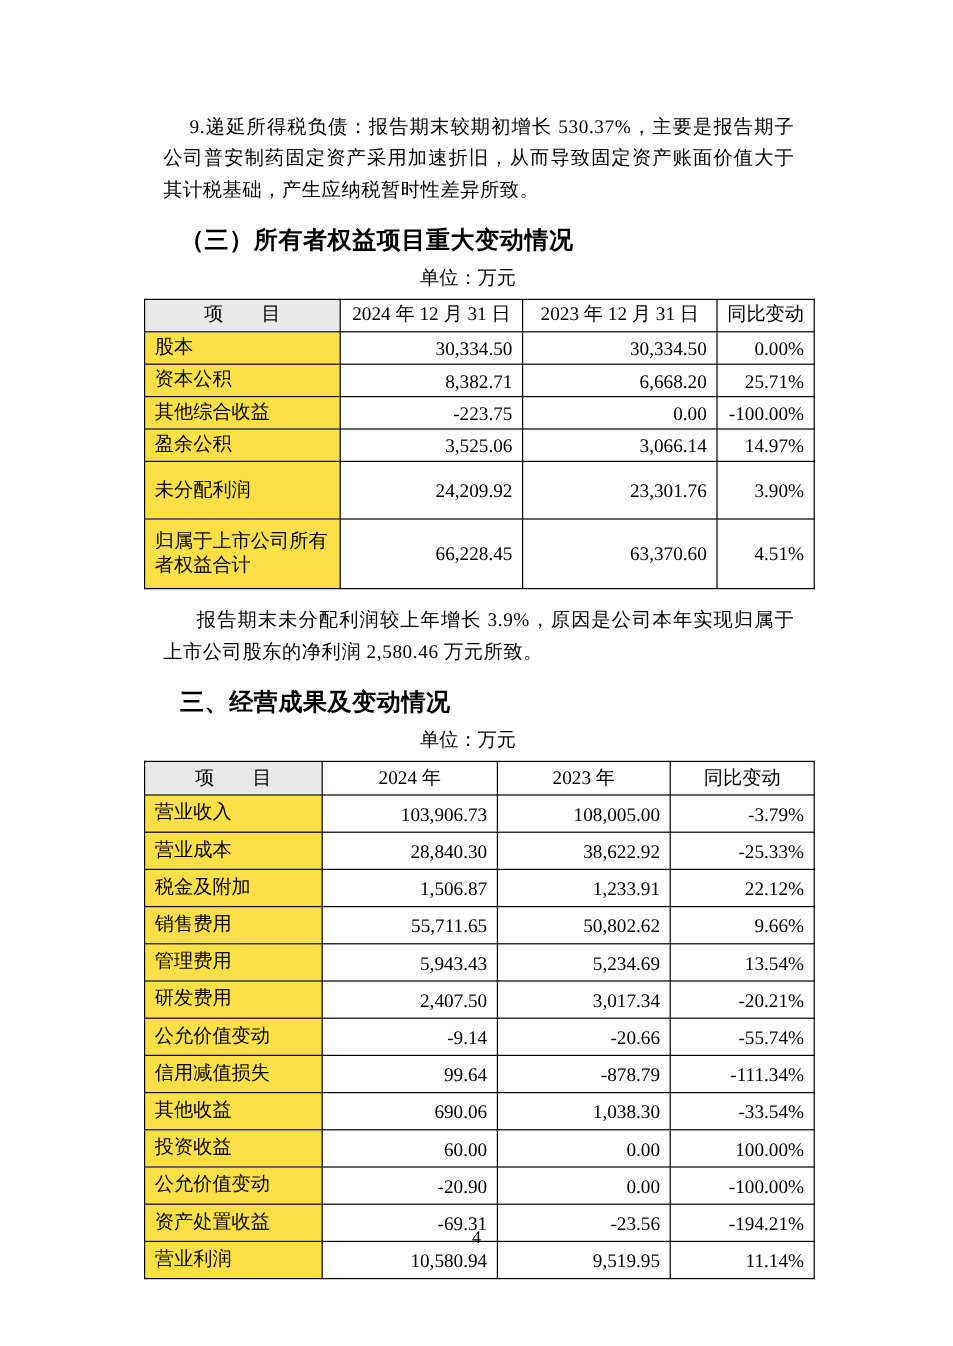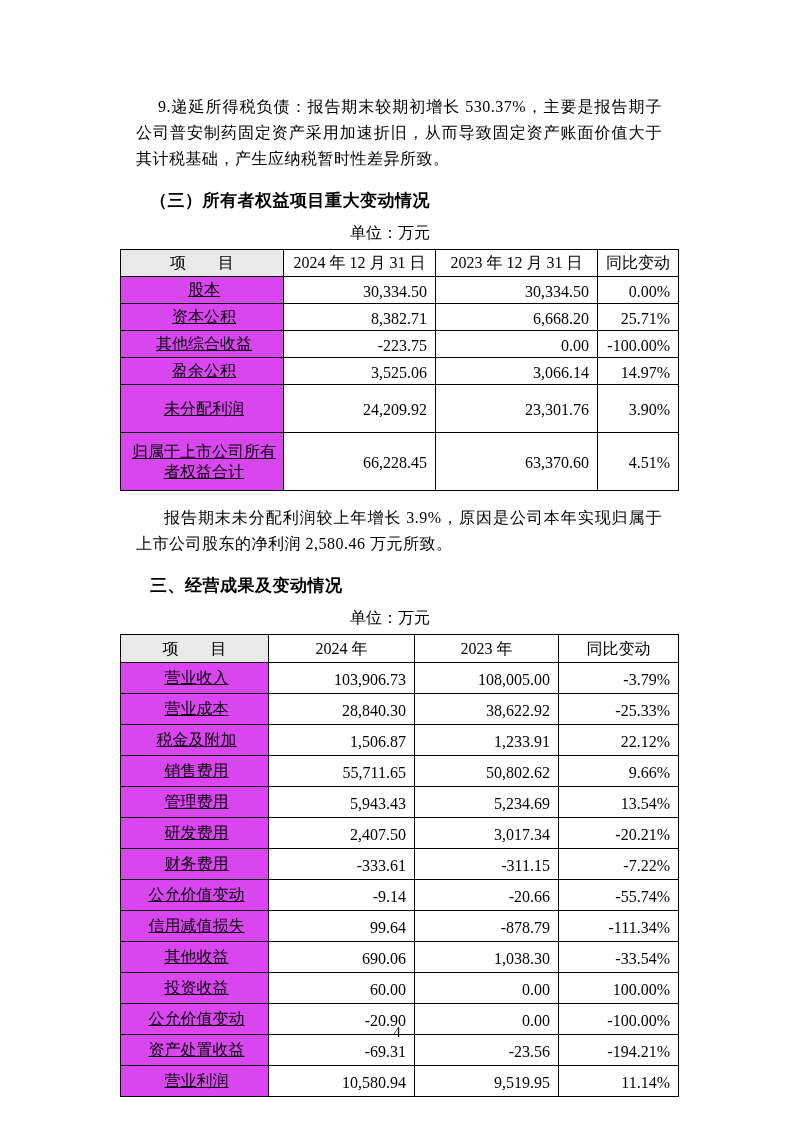"（三）所有者权益项目重大变动情况" h3.sec-heading { font-size: 17px -> 20px }
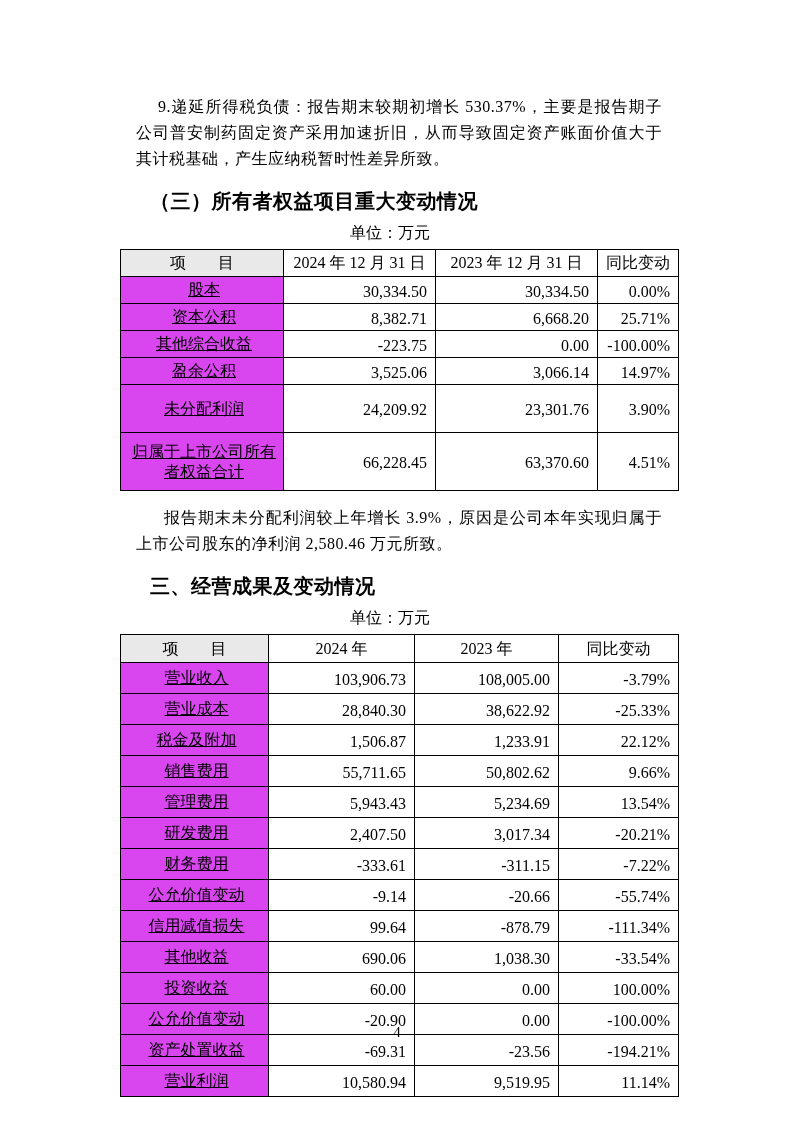"股本" table.doc-table td.label { background: #d946ef -> #fde047; text-align: center -> left; text-decoration: underline -> none }
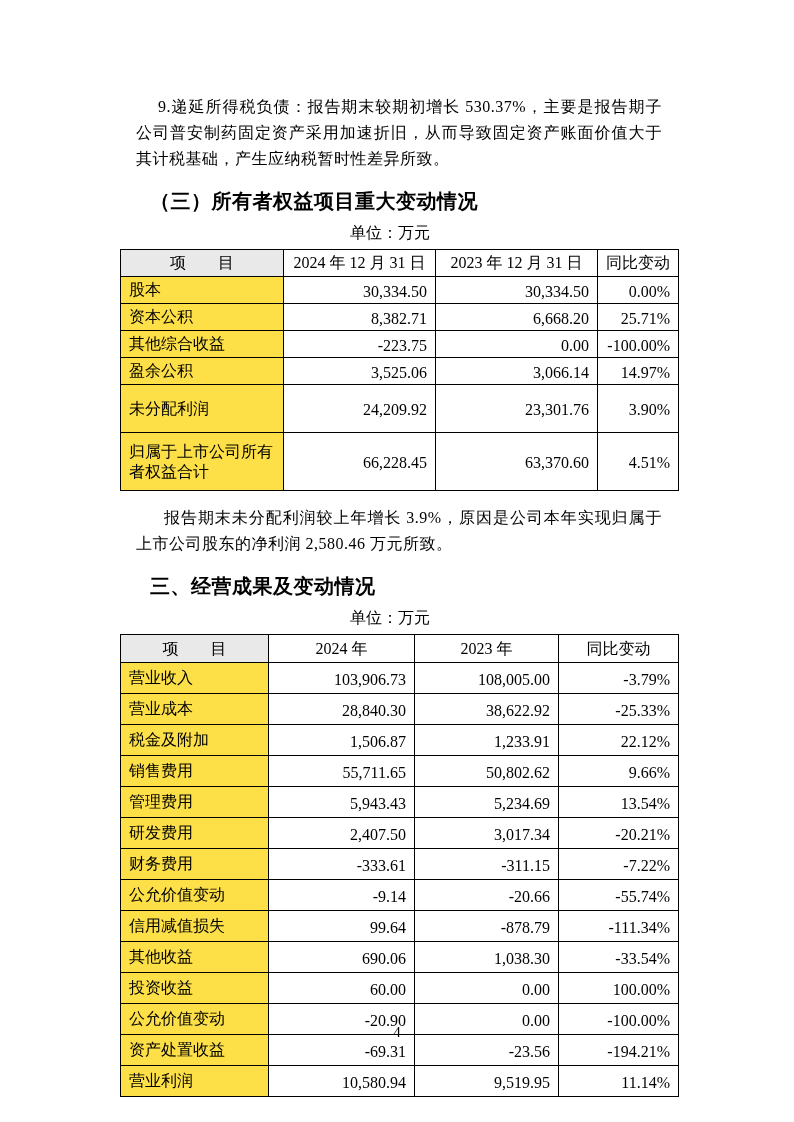"财务费用" tr { html: <tr> <td>财务费用</td> <td>-333.61</td> <td>-311.15</td> <td>-7.22%</td> </tr> -> none }
